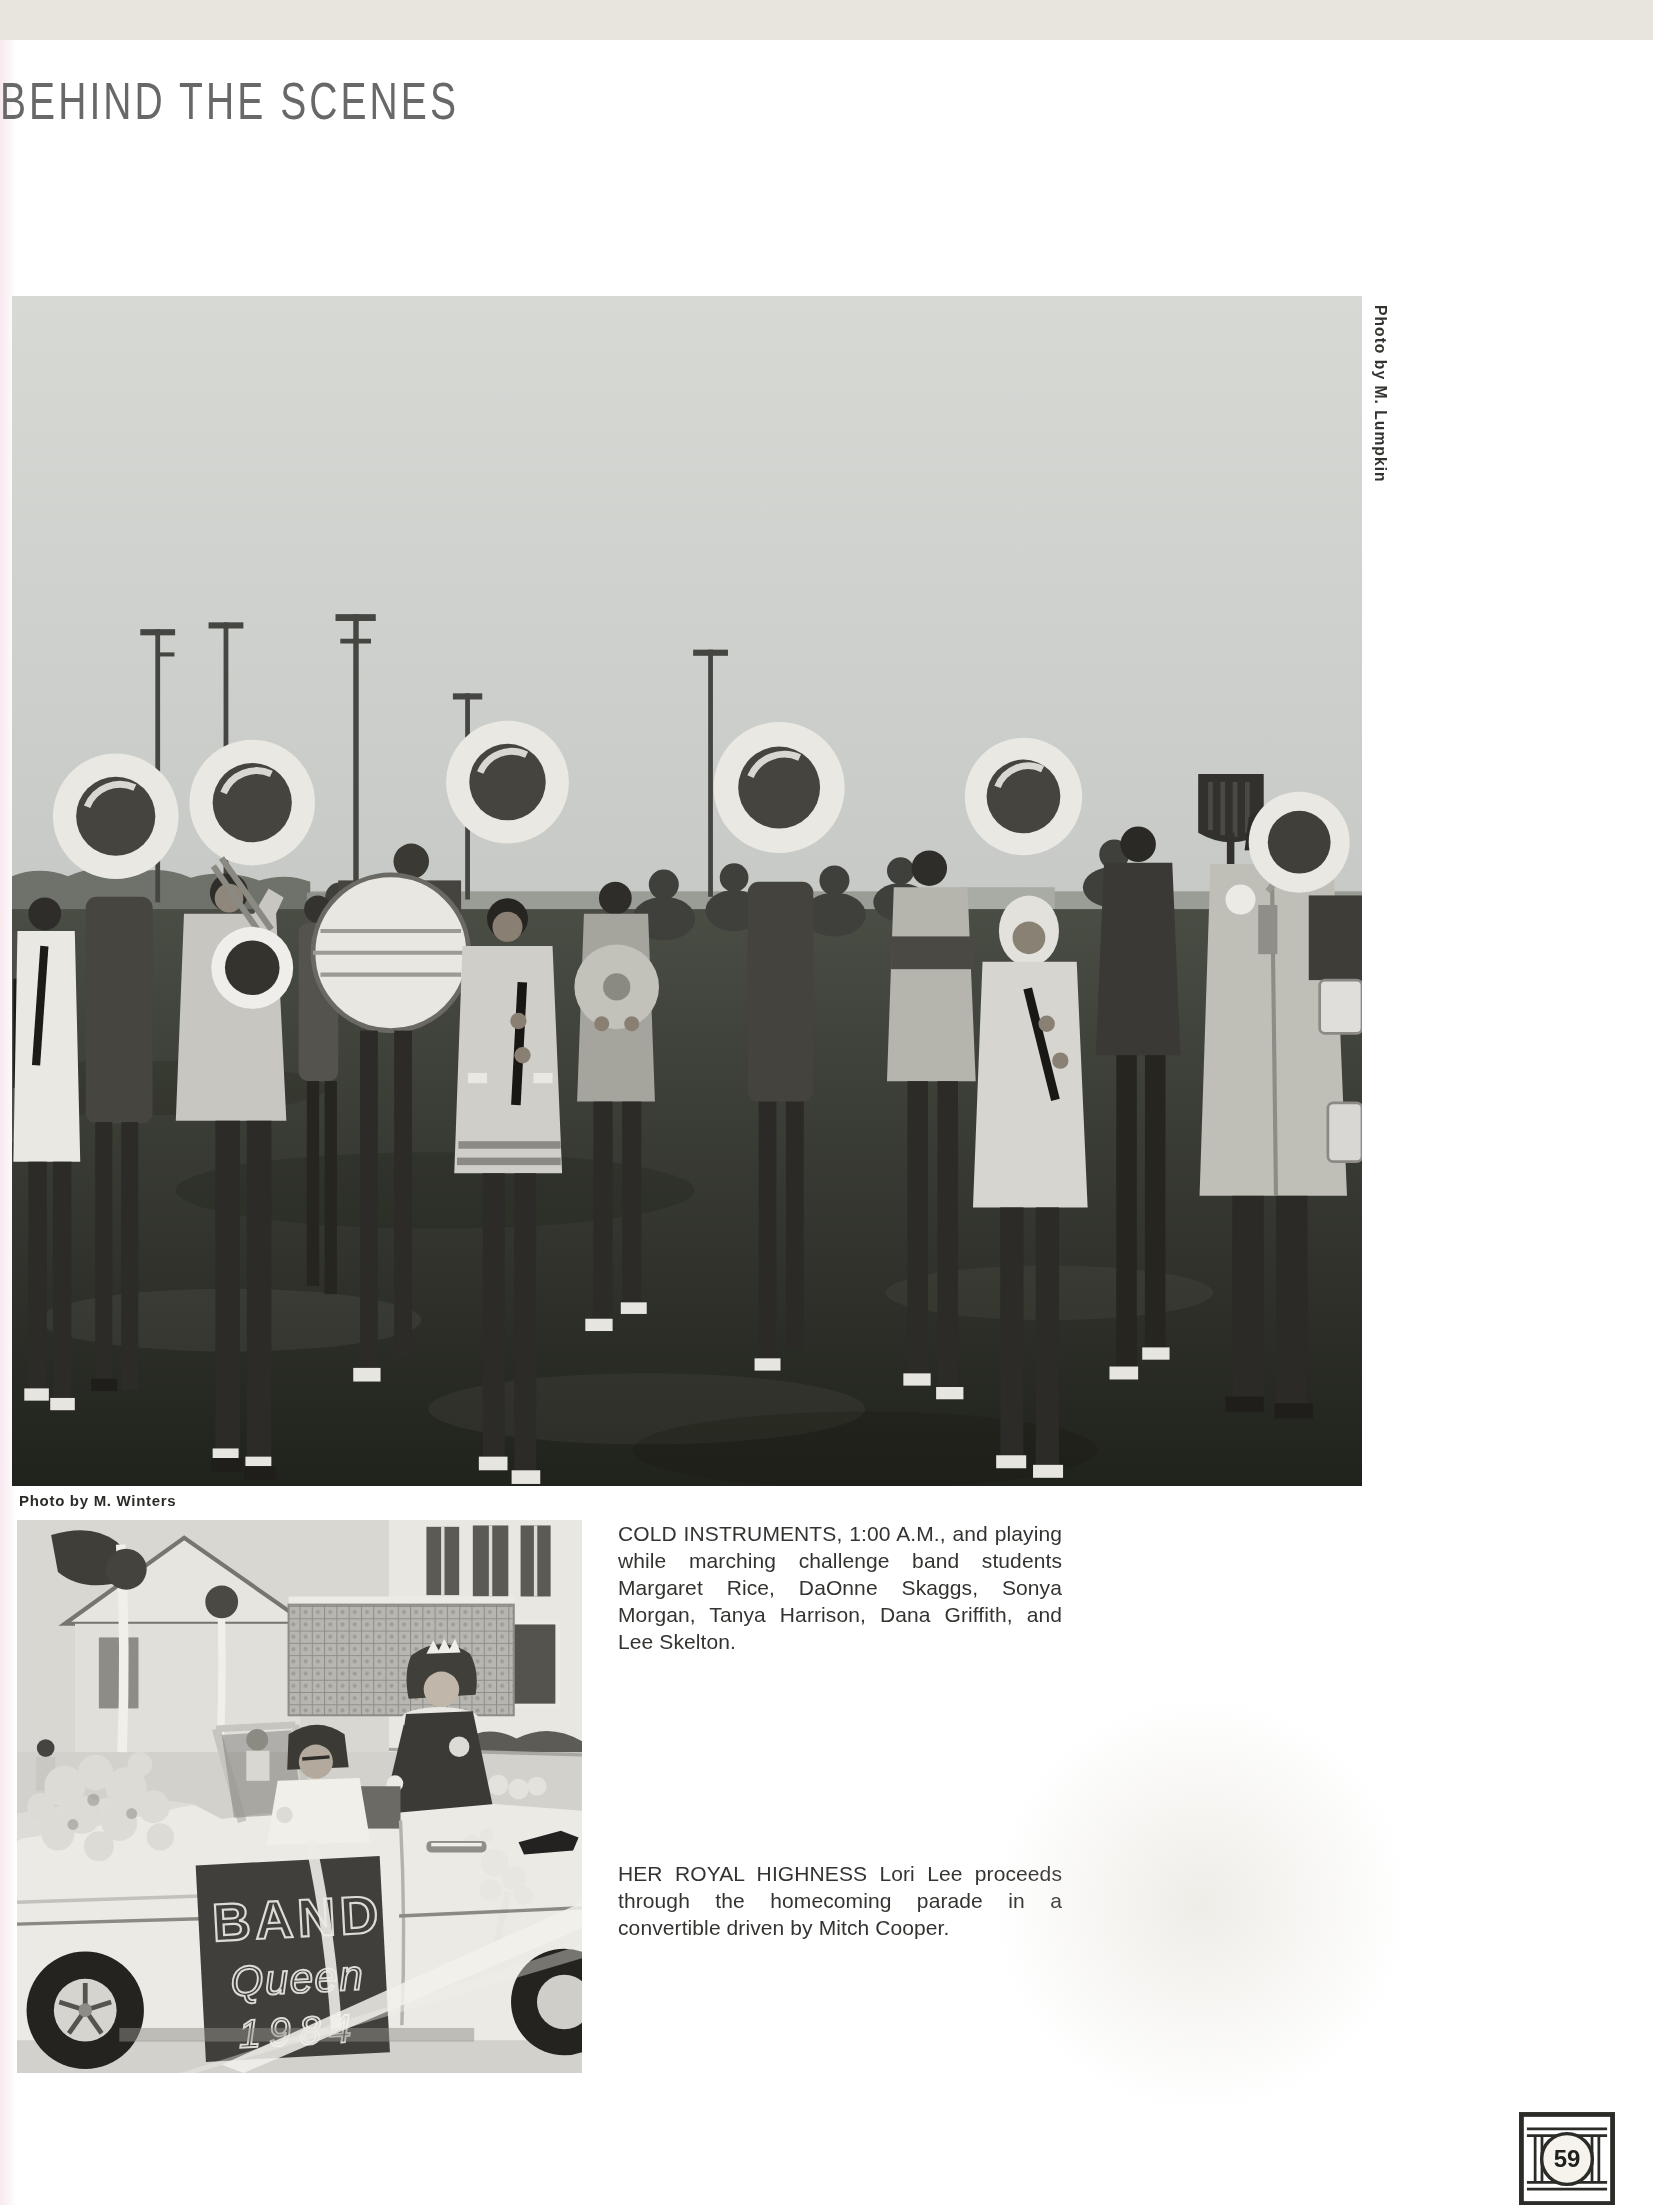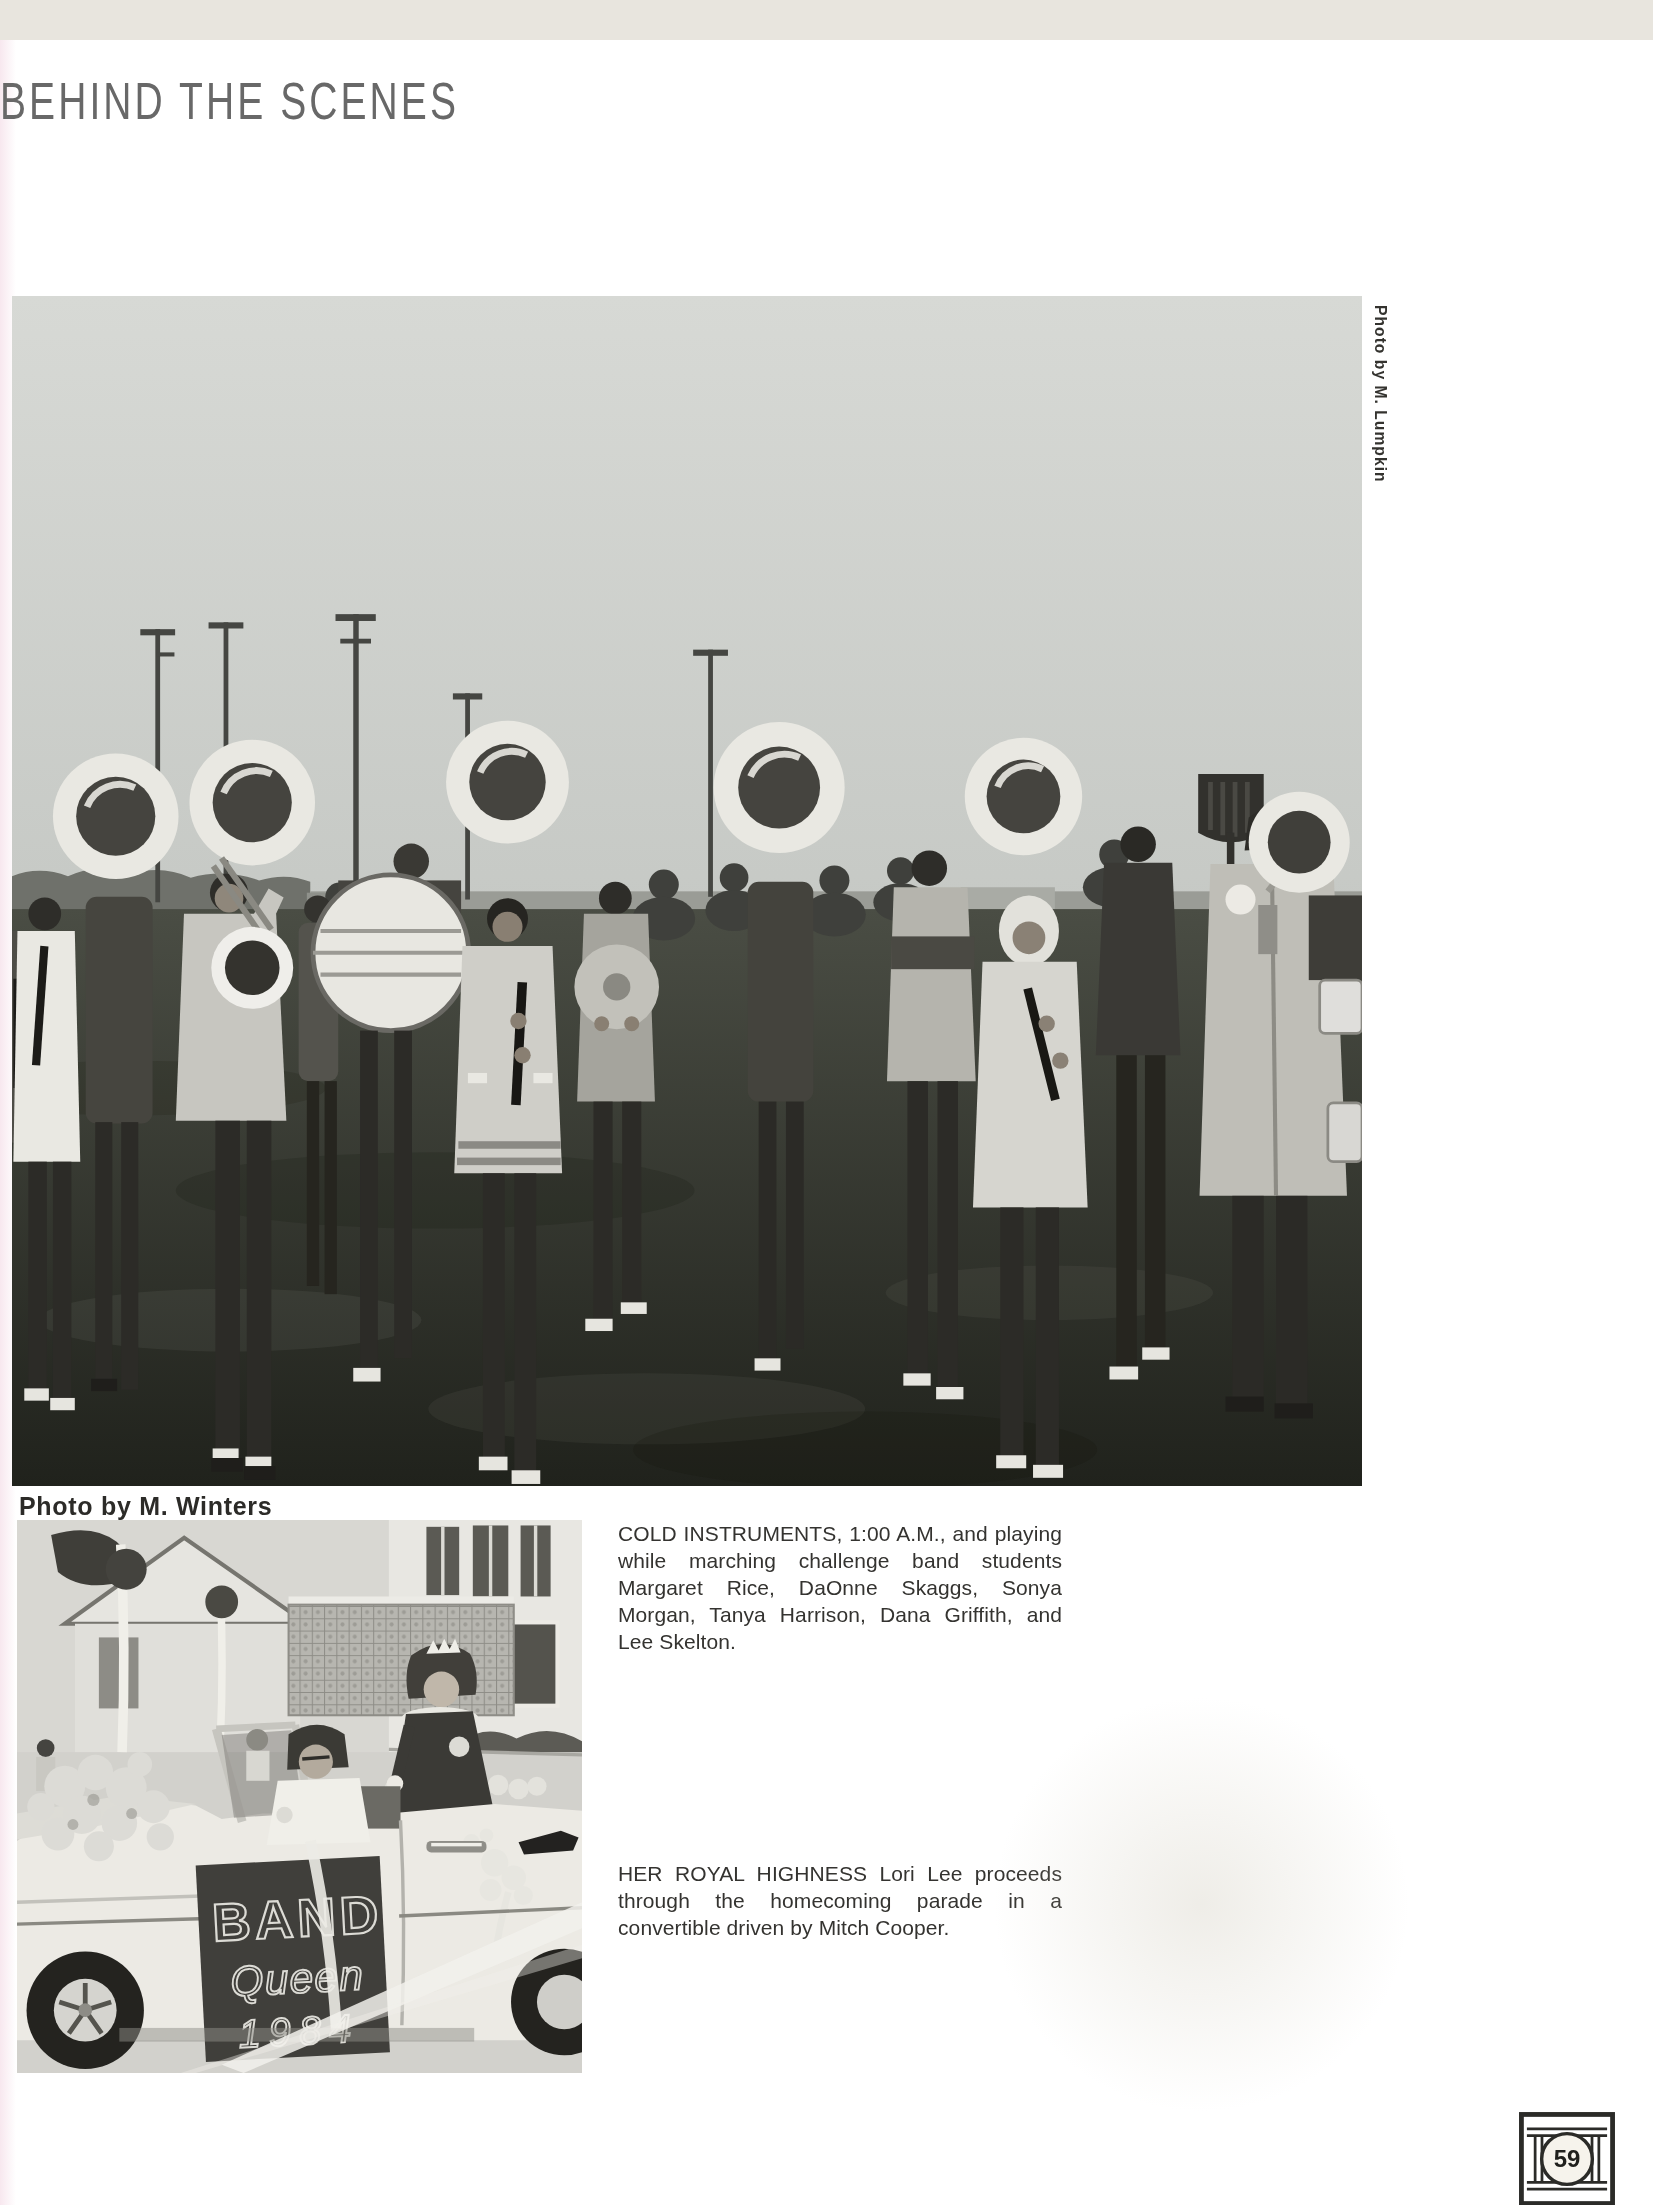"Photo by M. Winters" .credit-winters { font-size: 25px -> 15px }
